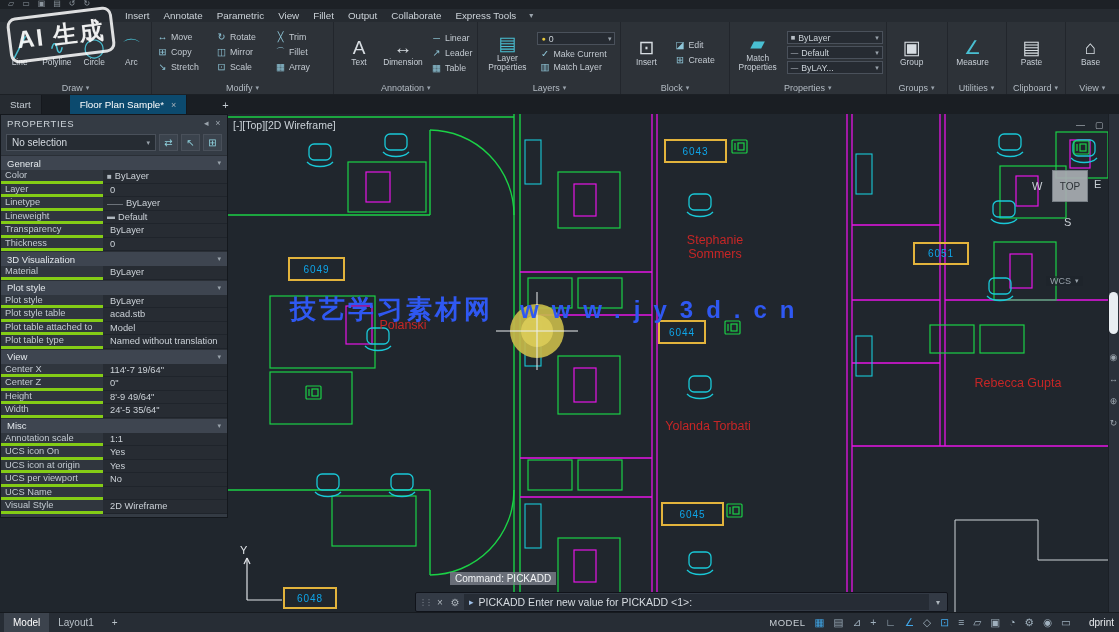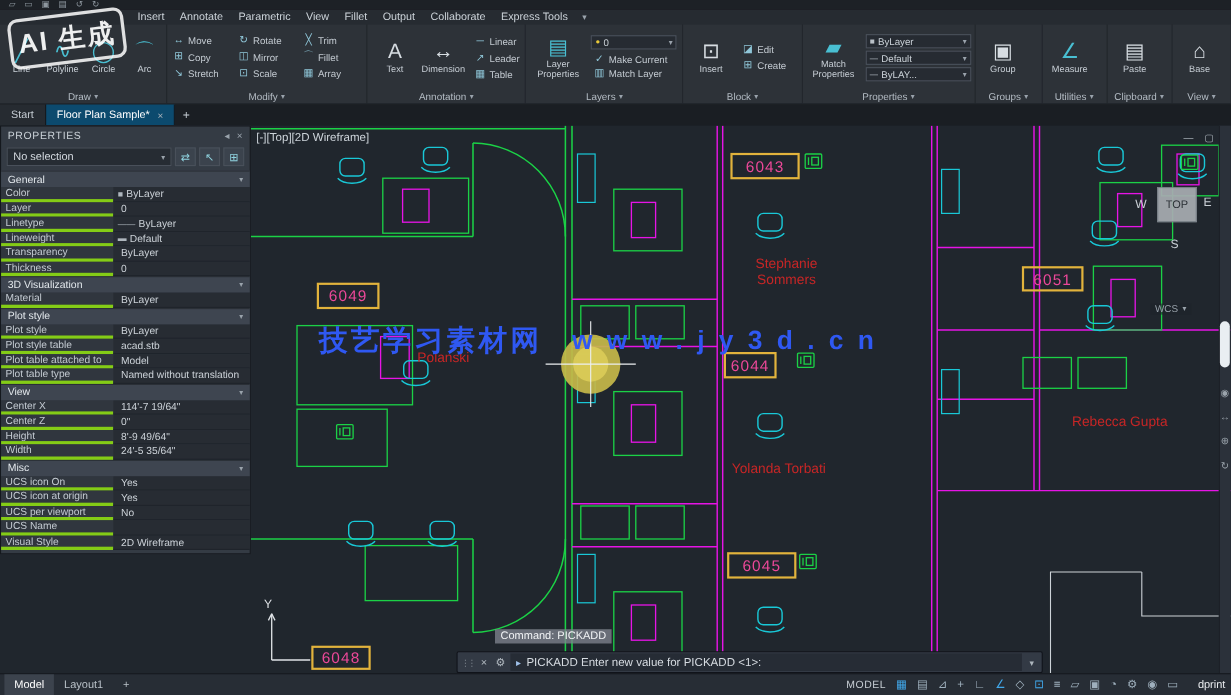"Start" .ftabs { gap: none -> 28px }
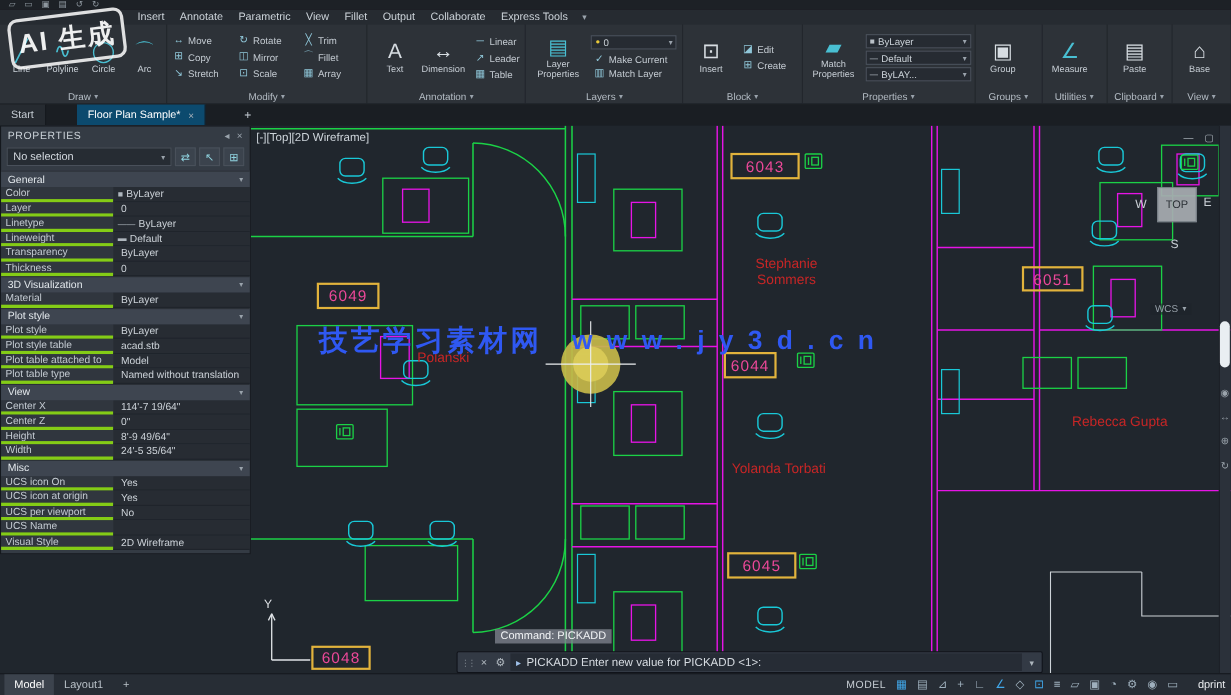"6043" .roomtag { color: #ec4899 -> #0ea5e9; font-size: 14px -> 10px }
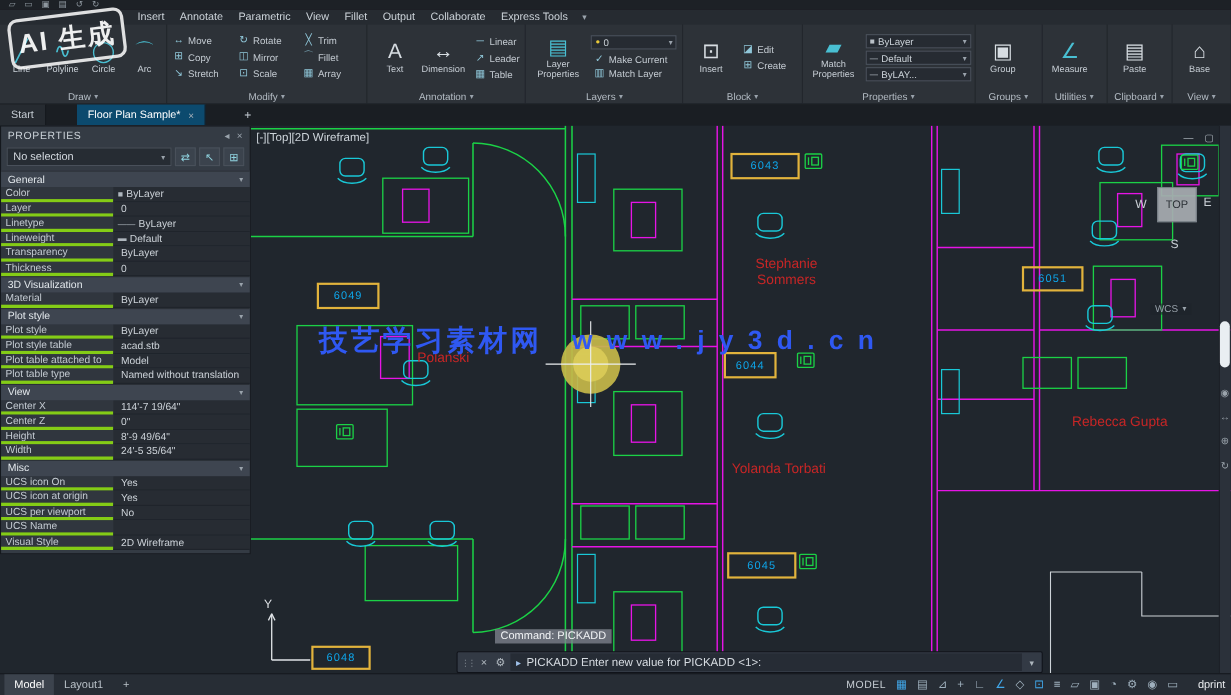"6051" div.roomtag { left: 701px -> 685px }
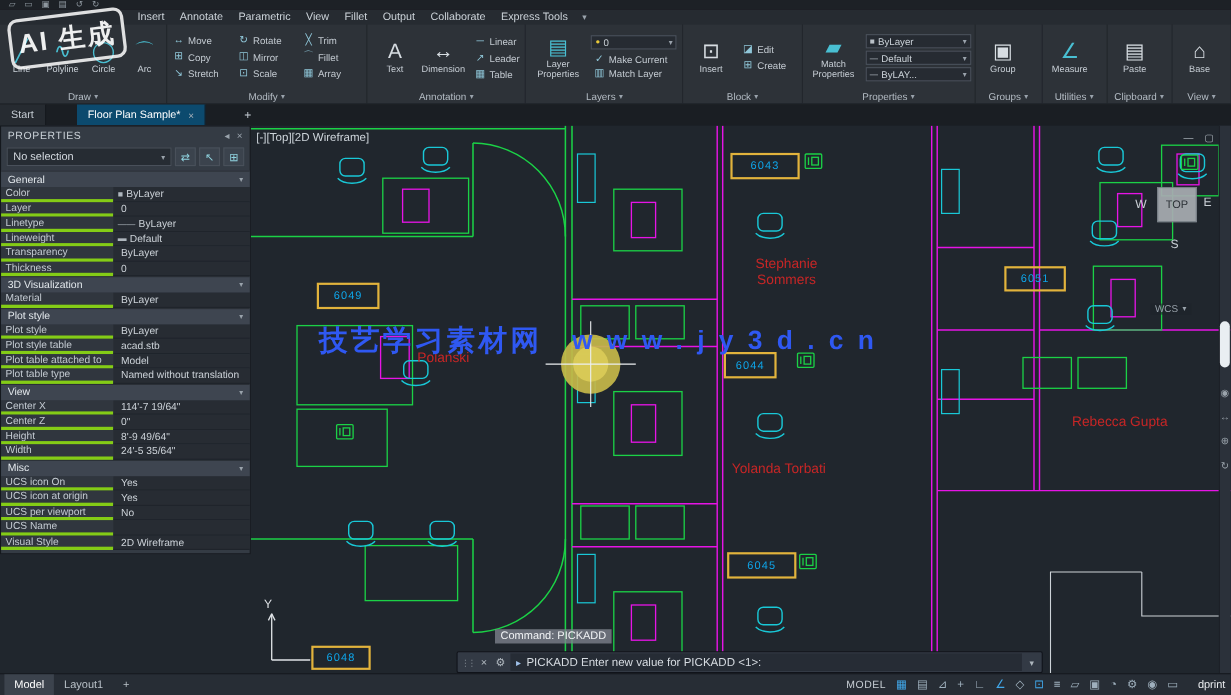"Annotation scale" div.prow { html: none -> <div> <span>Annotation scale</span> <span> <i></i> <span>1:1</span> </span> </div> }
